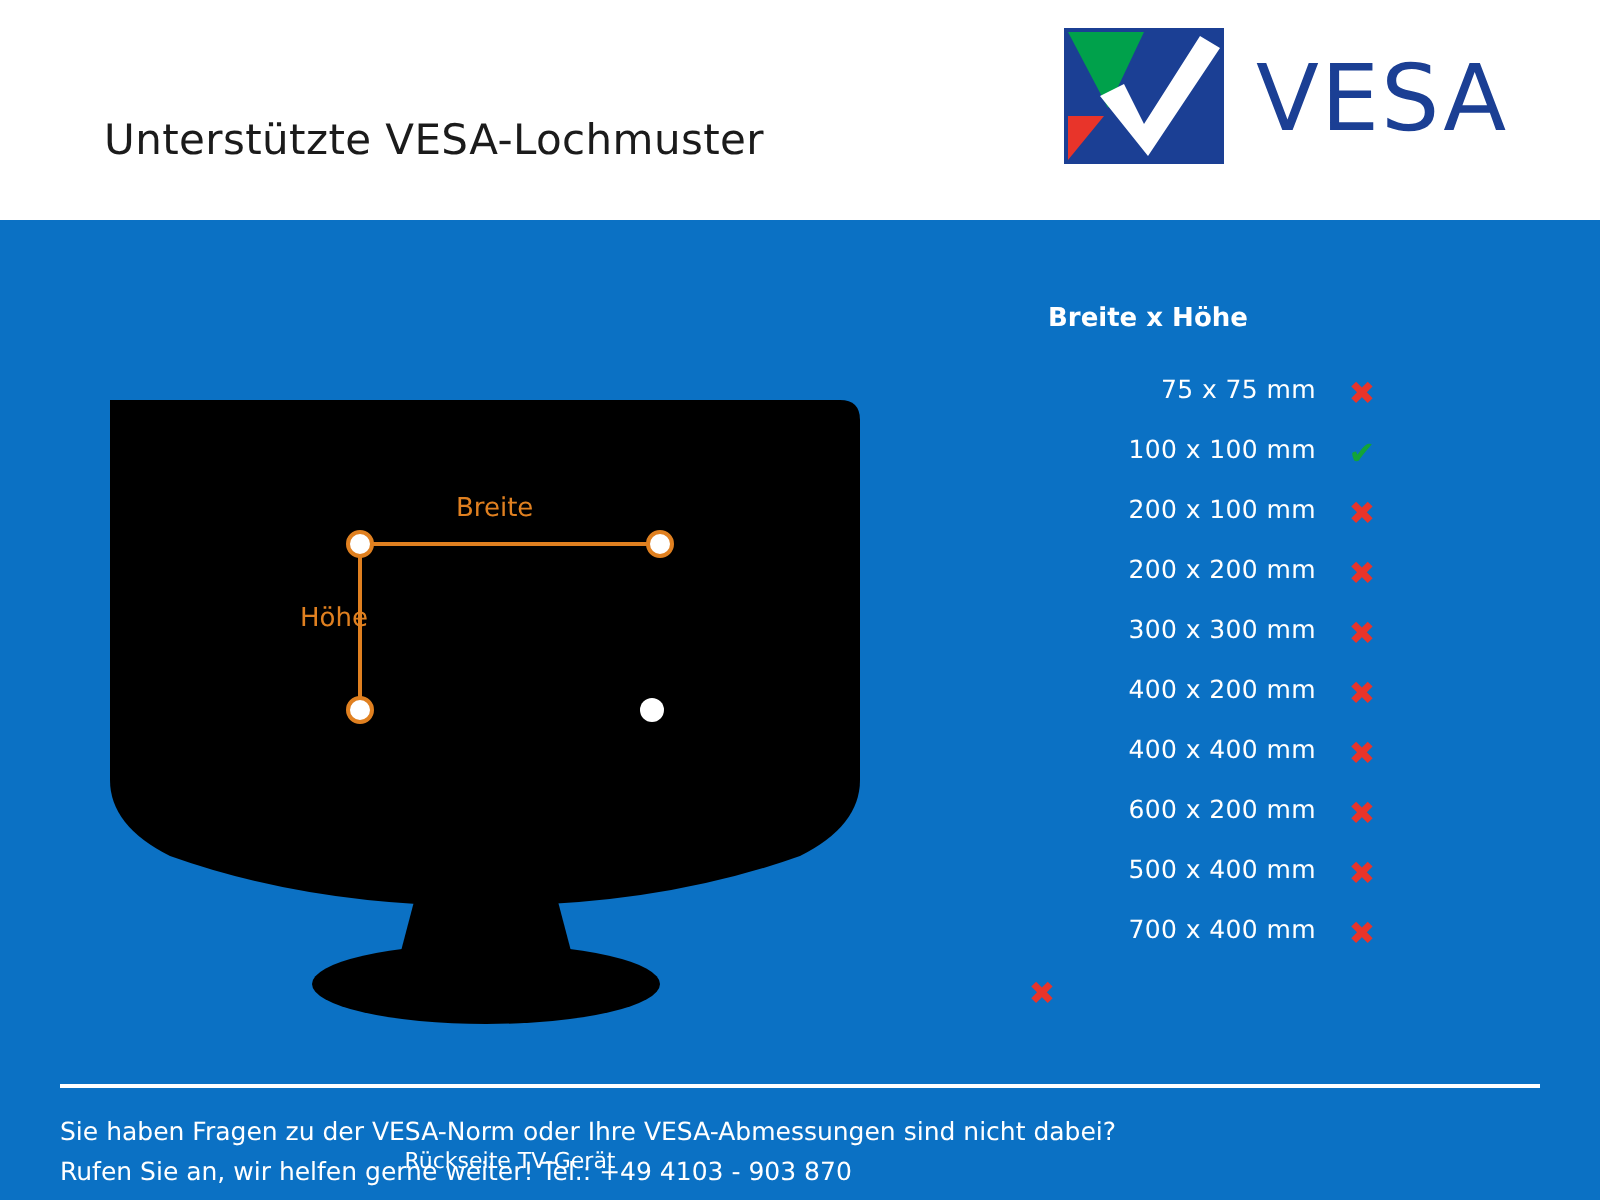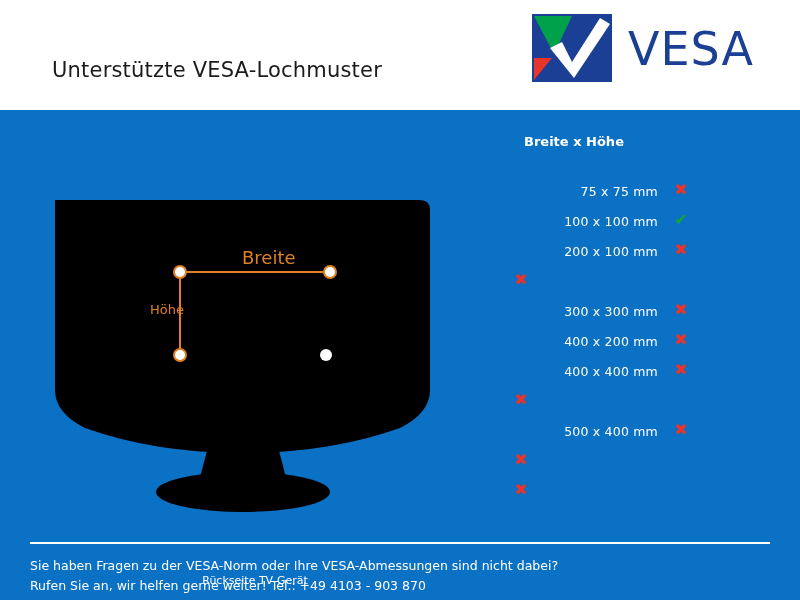"Breite x Höhe" .table-area { top: 24px -> 42px }
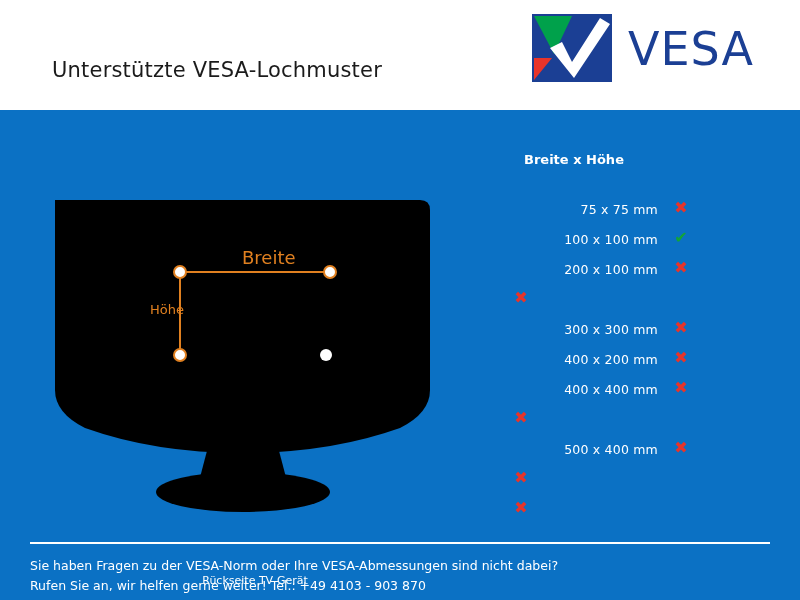"75 x 75 mm" .row { align-items: flex-end -> flex-start }
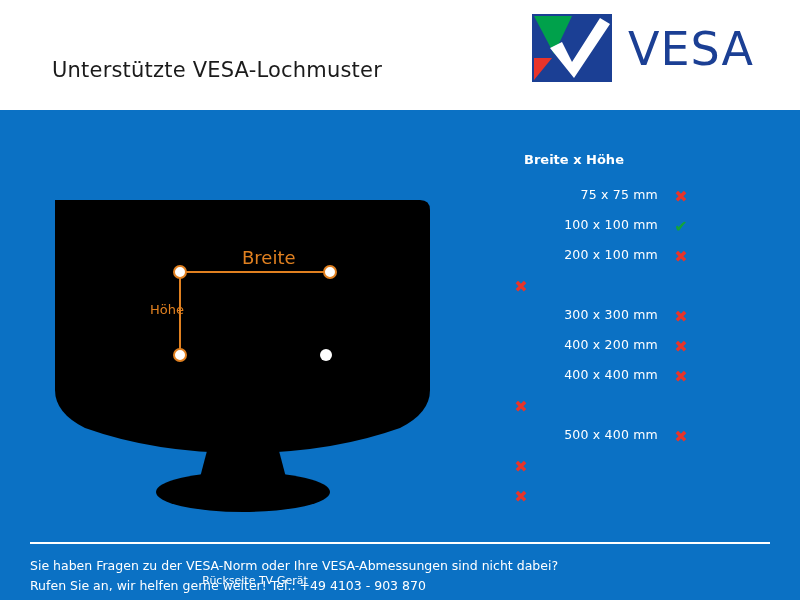"Breite" div { font-size: 18px -> 13px; margin-left: 14px -> none }
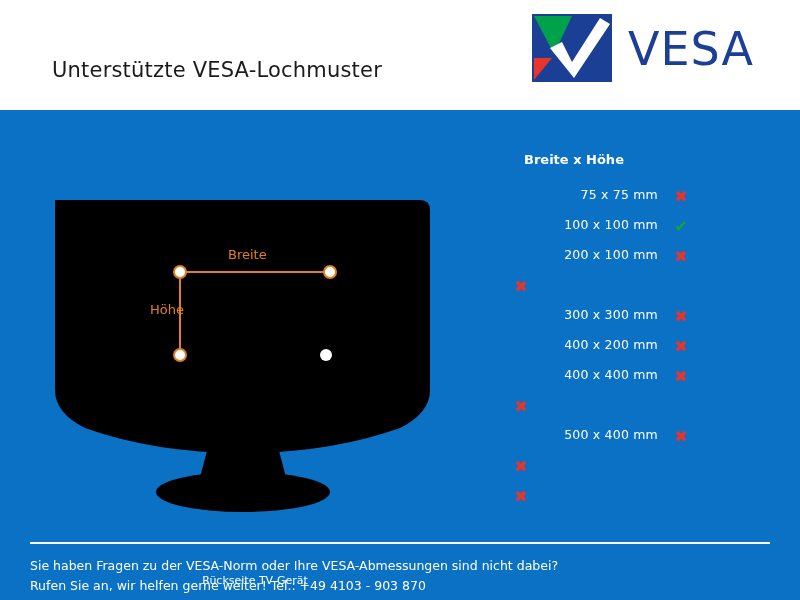"200 x 200 mm" div.row-label { html: none -> <div>200 x 200 mm</div> }
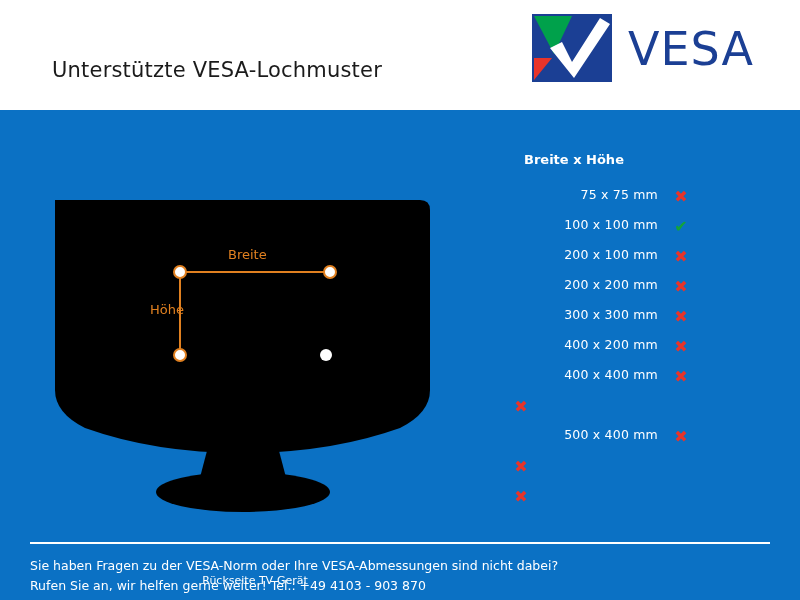"600 x 200 mm" div.row-label { html: none -> <div>600 x 200 mm</div> }
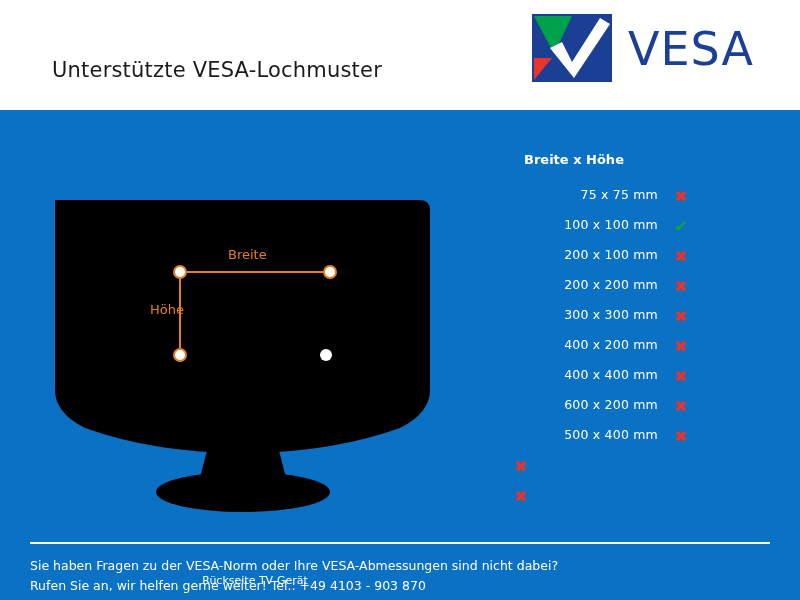"700 x 400 mm" div.row-label { html: none -> <div>700 x 400 mm</div> }
